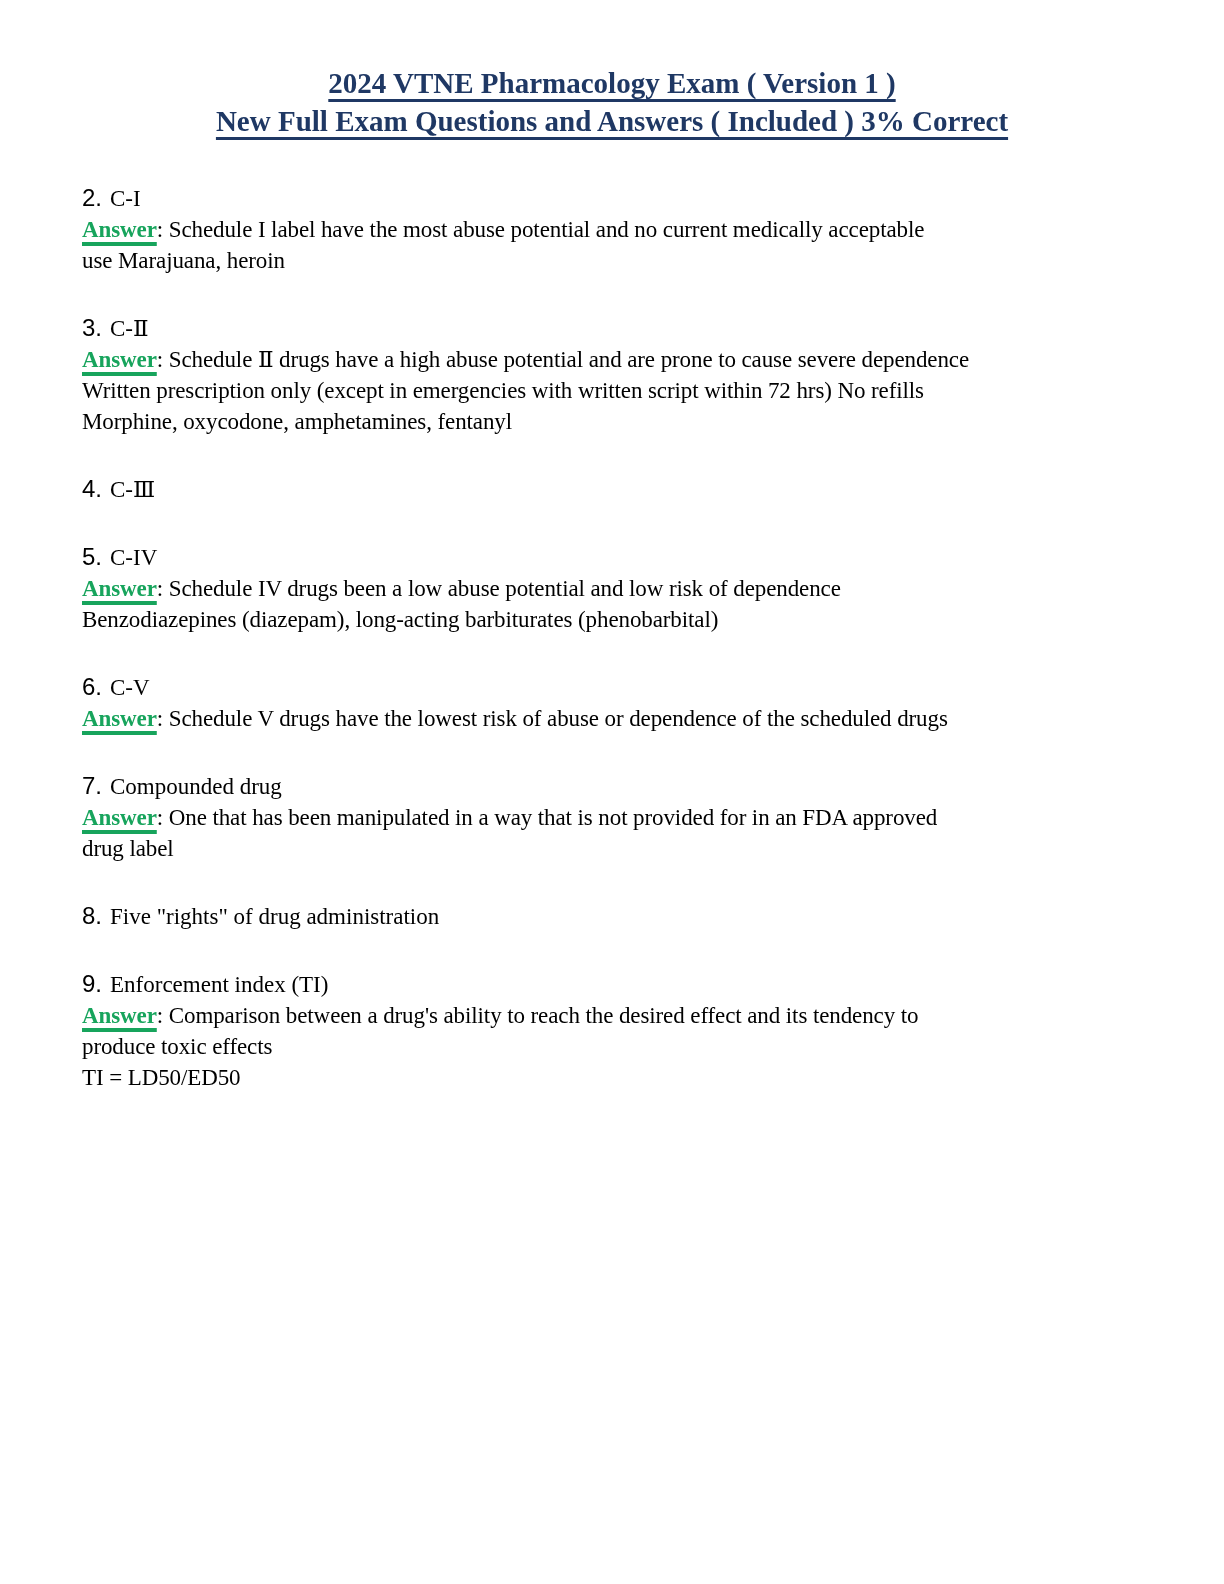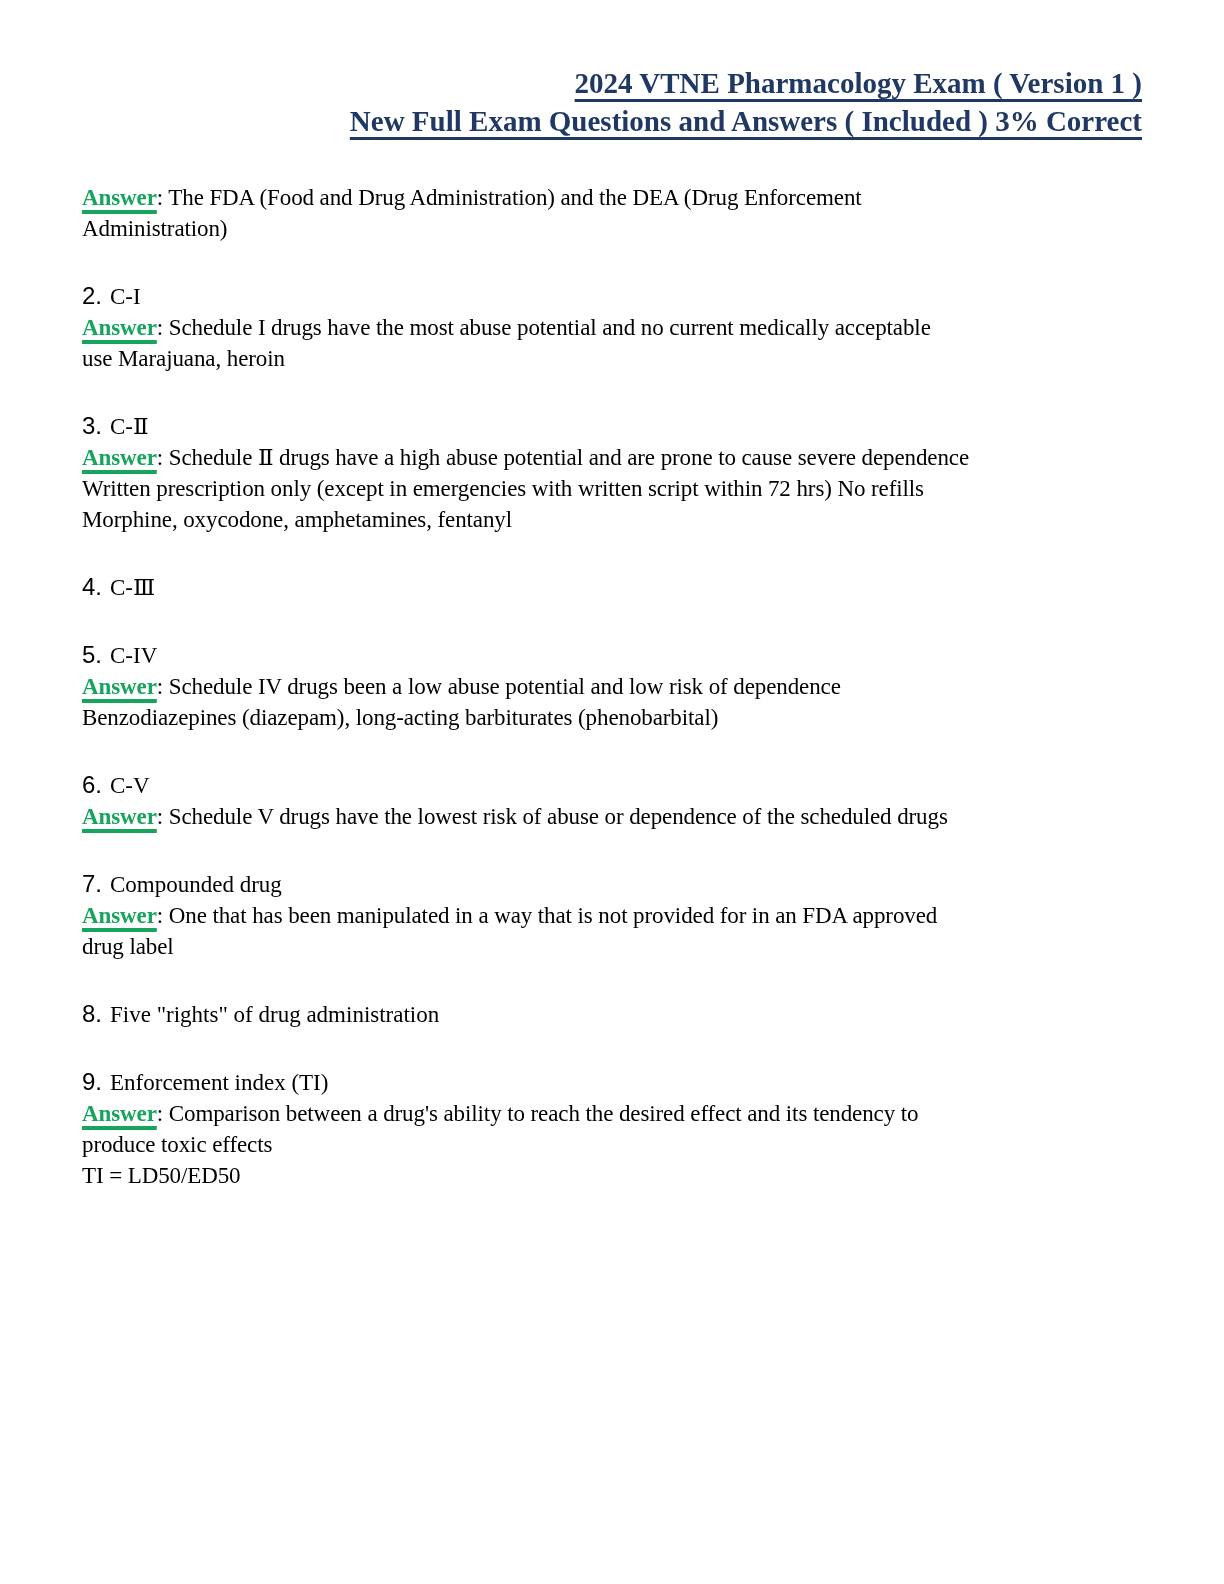"2024 VTNE Pharmacology Exam (" .title-line { text-align: right -> none }
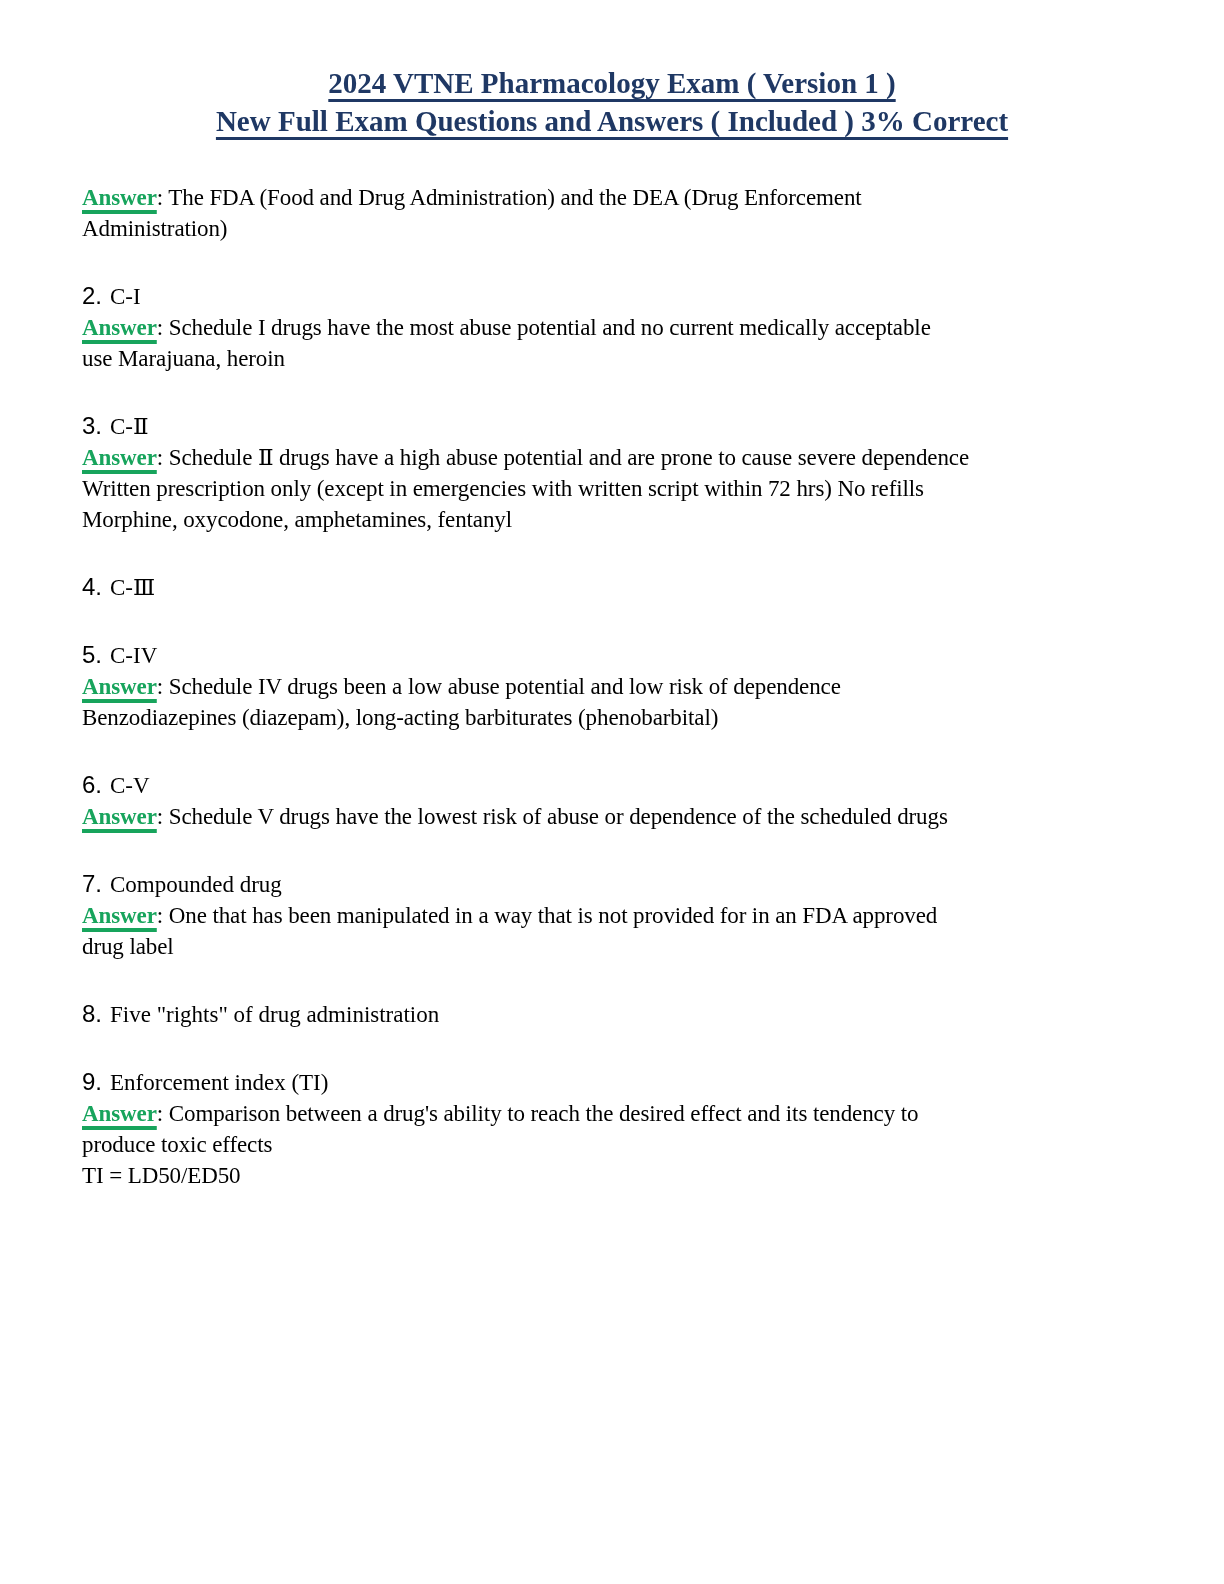"Answer: The FDA (Food and" p.answer-line { html: <p><span>Answer</span><span>: </span><span>The FDA (Food and Drug Administration) and the DEA (Drug Enforcement Administration)</span></p> -> none }
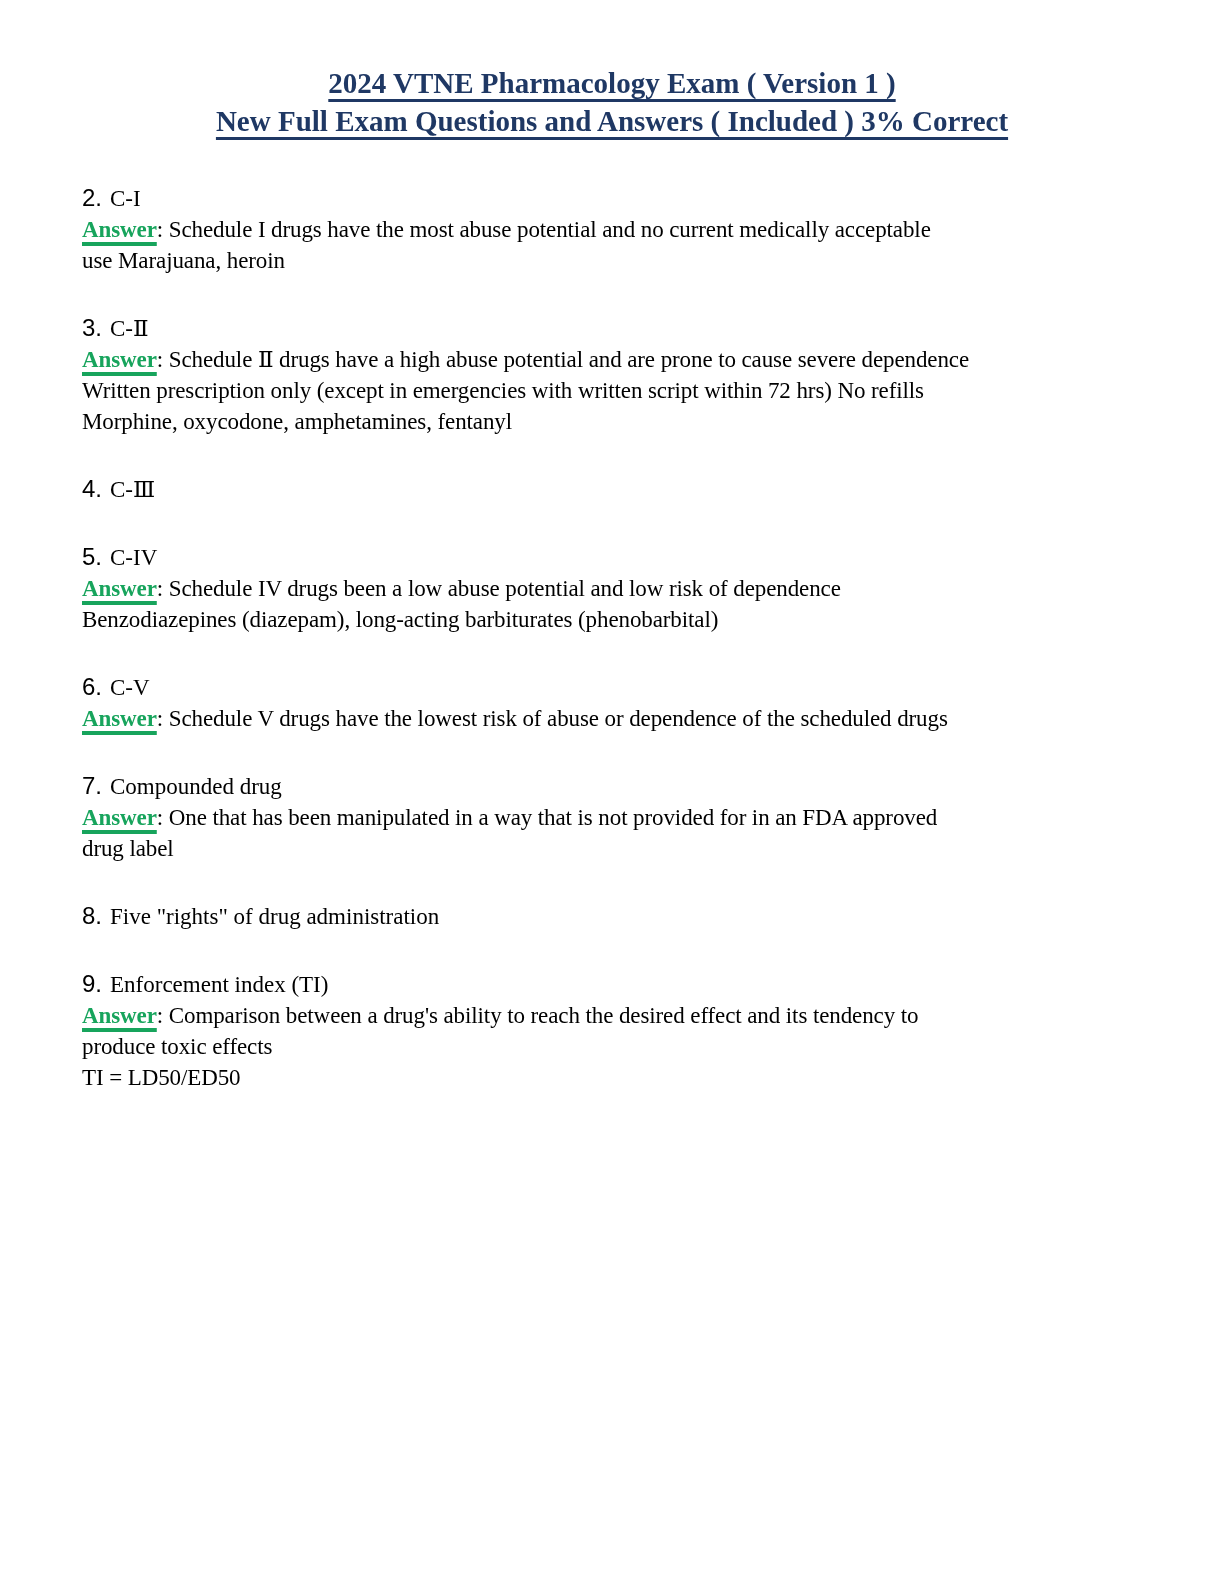"Schedule I drugs have the" span.answer-text { text: drugs -> label }
